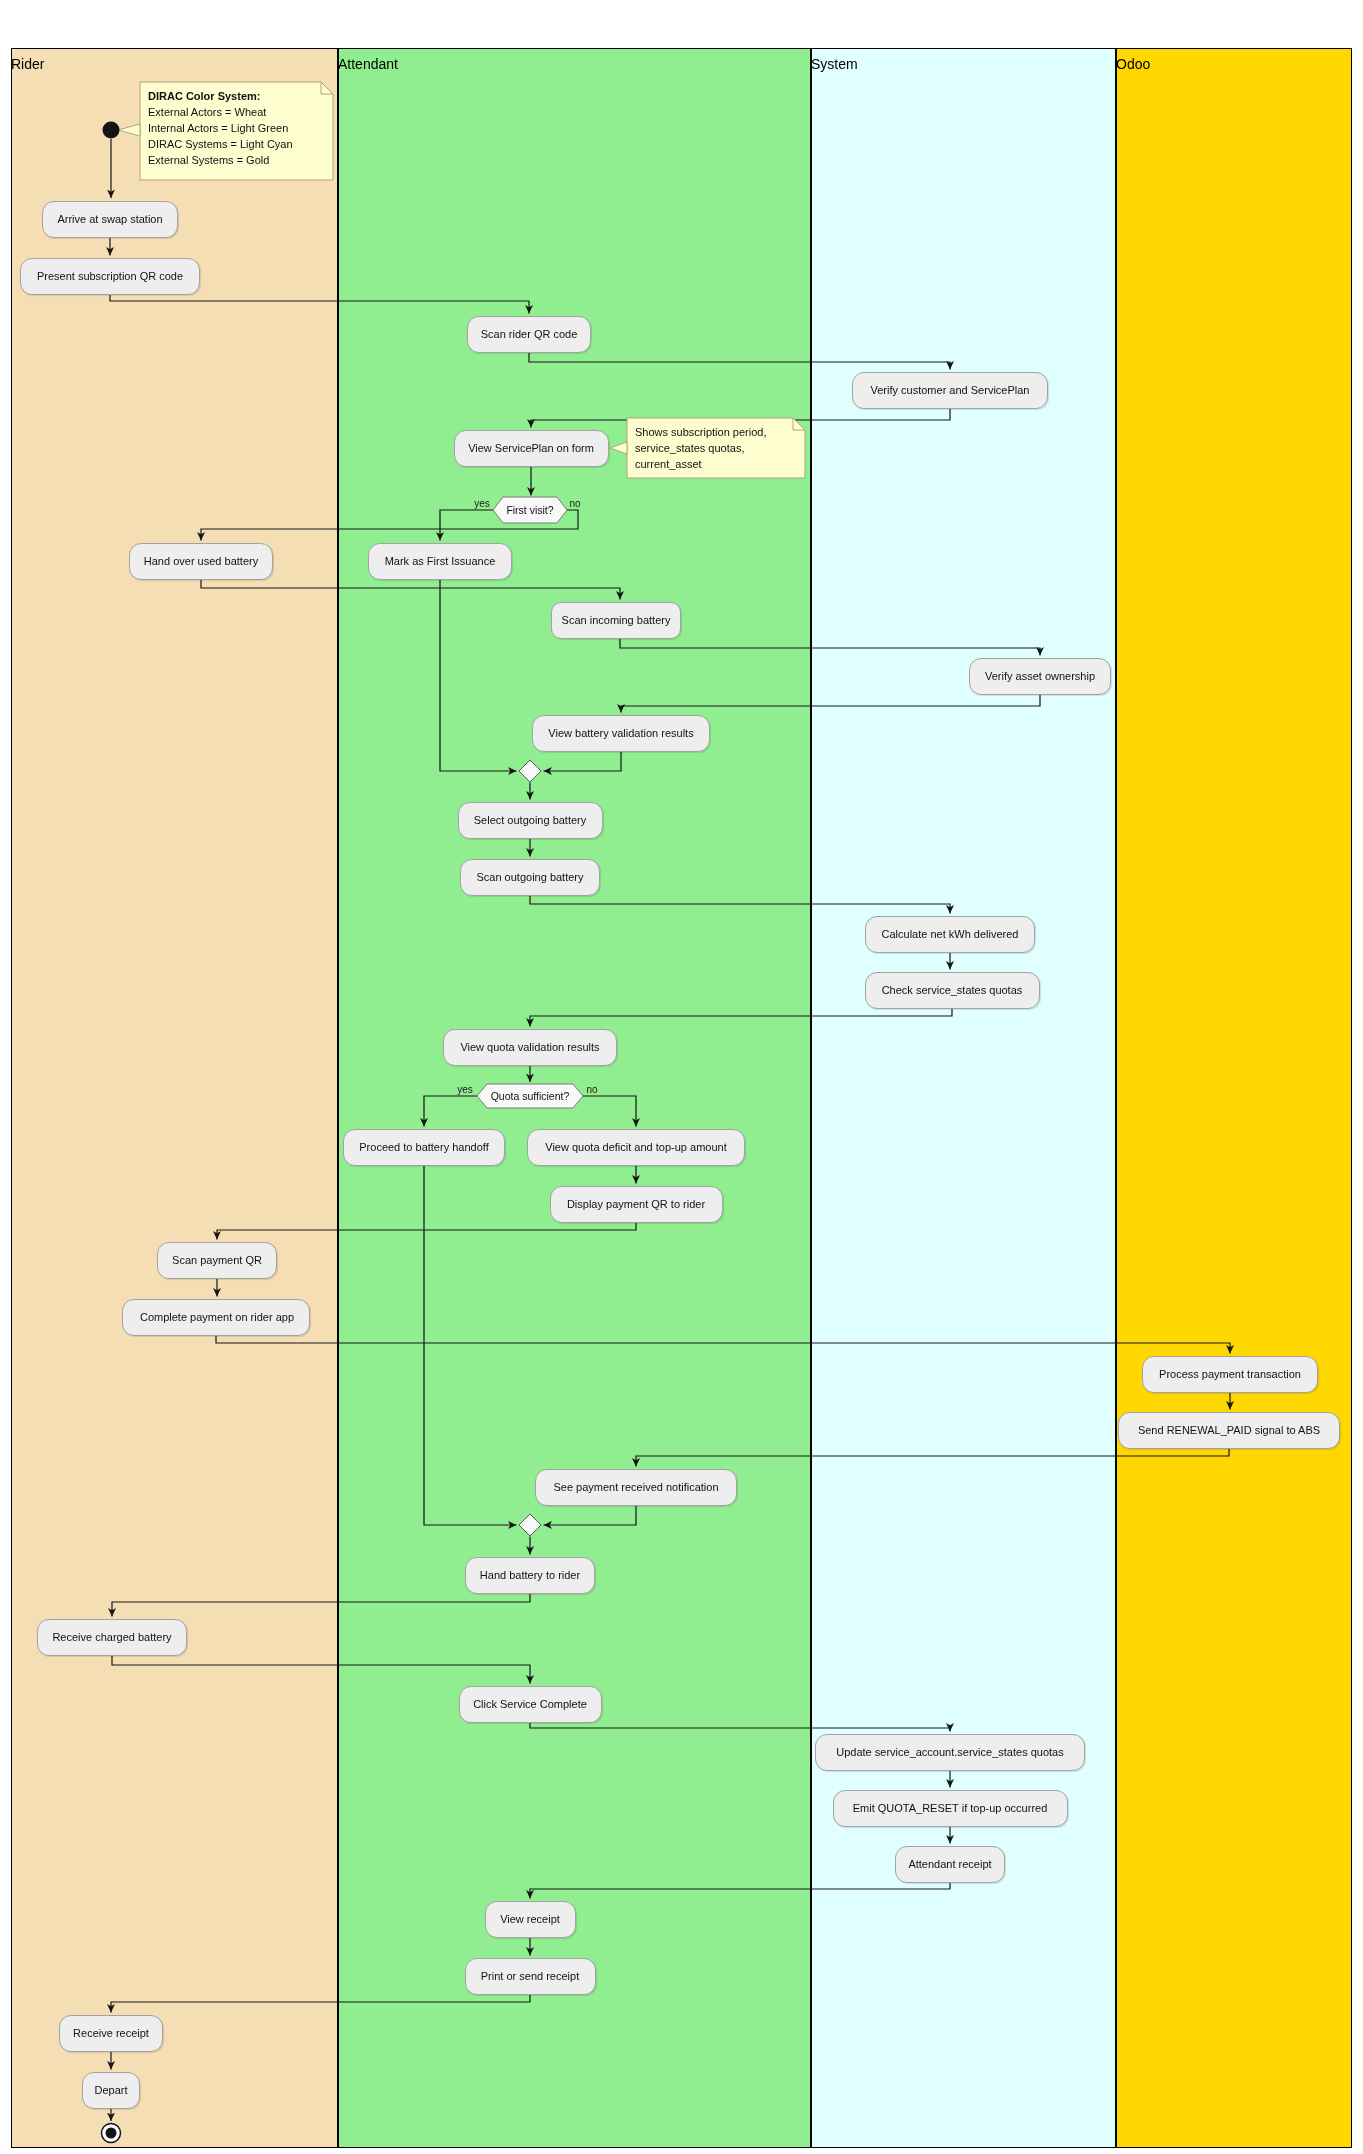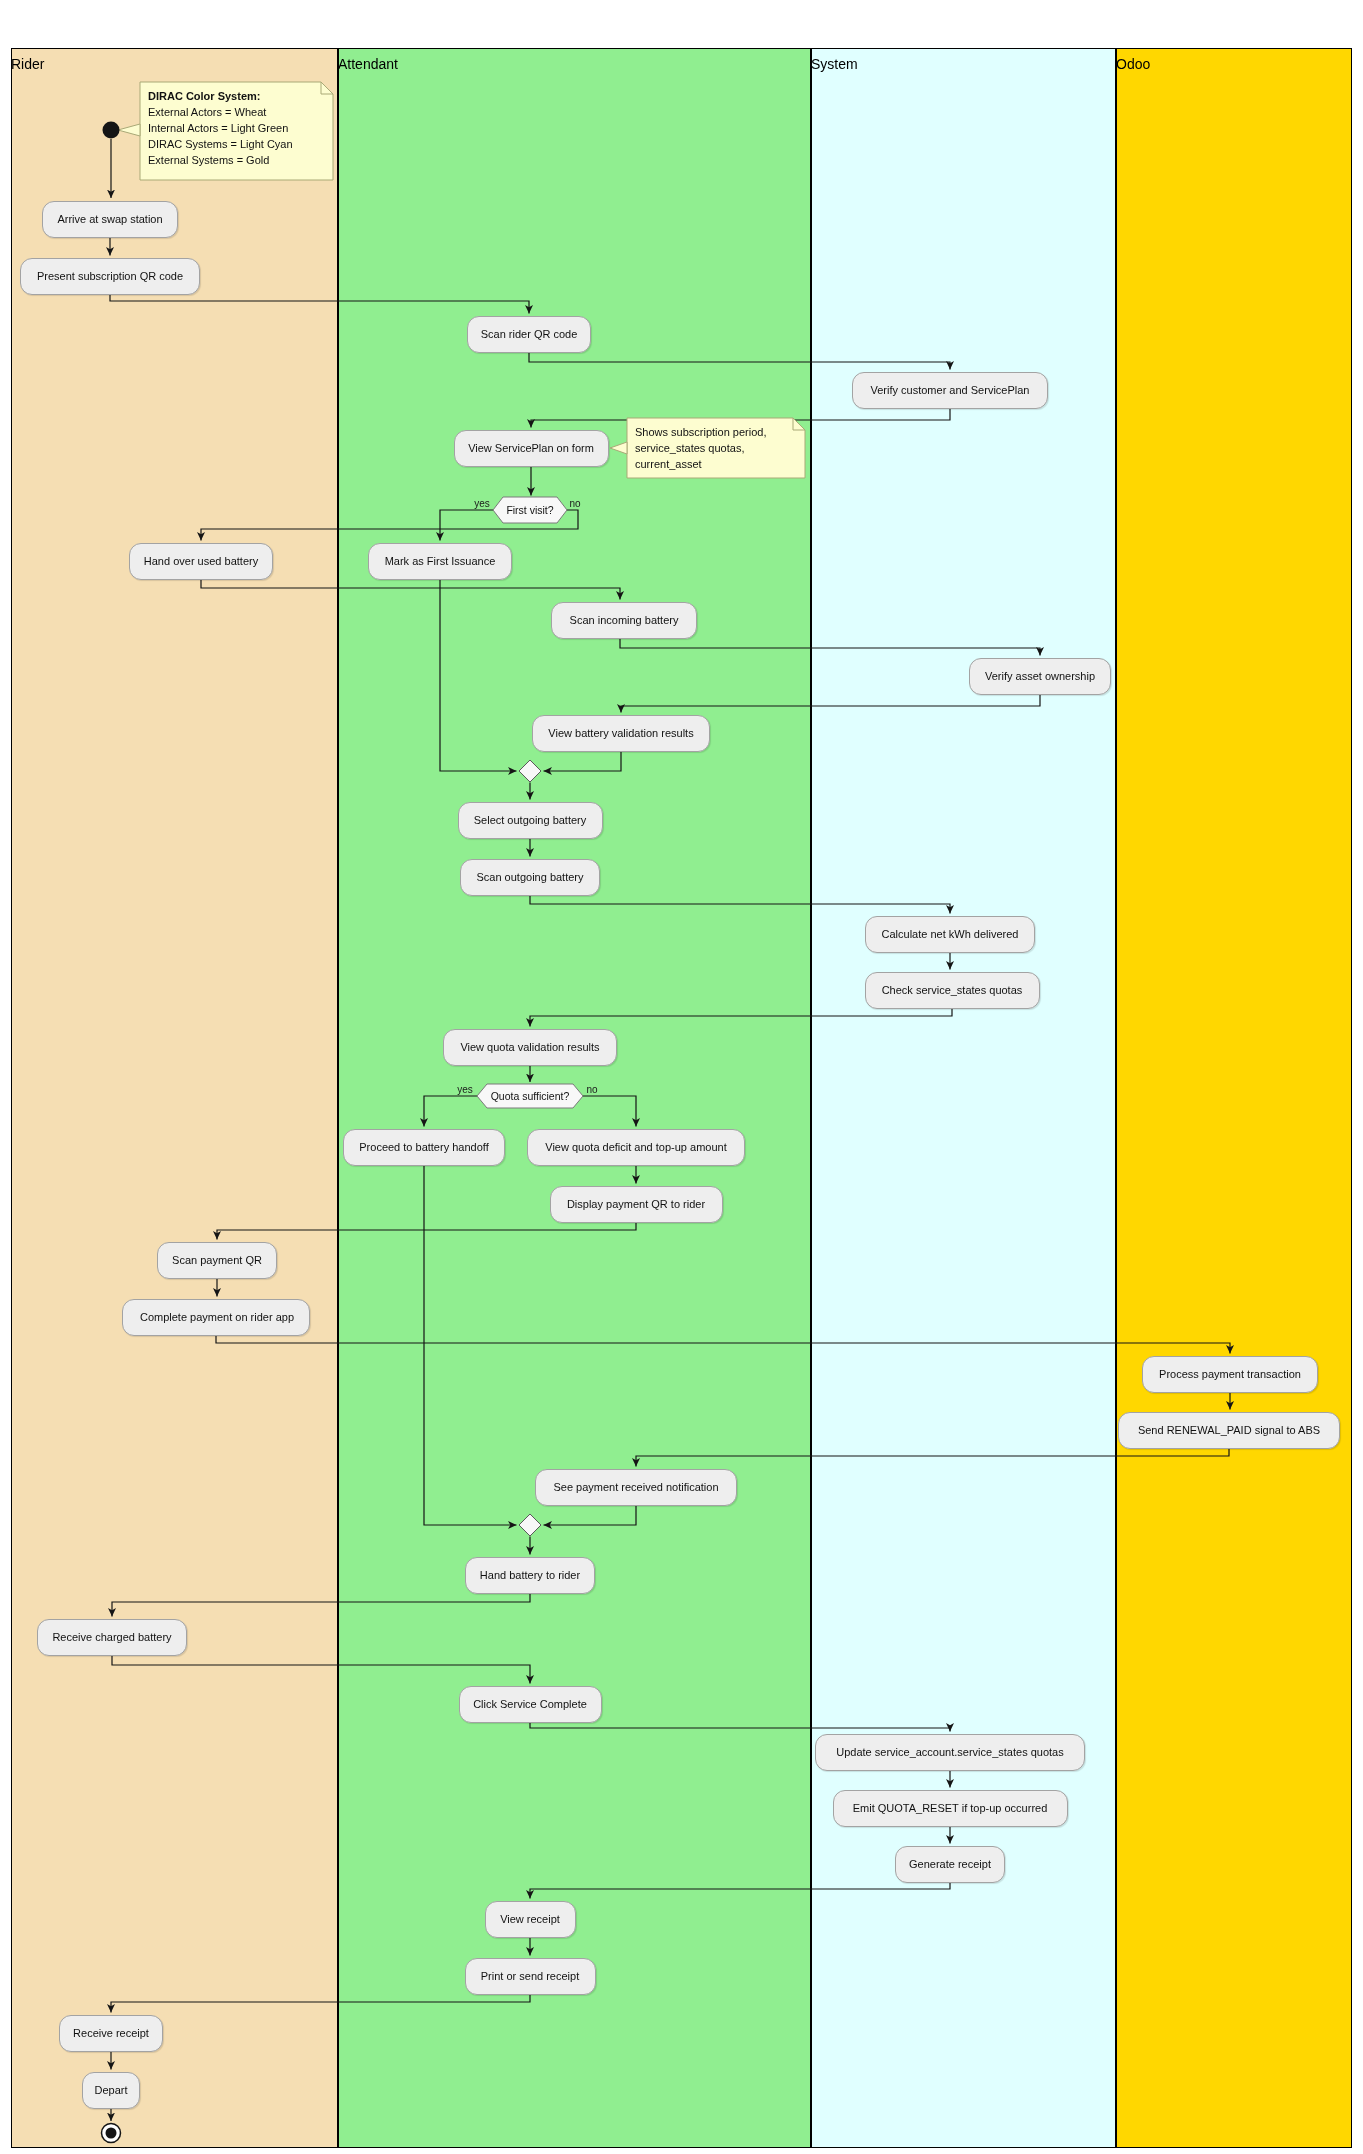"Scan incoming battery" div.activity { border-radius: none -> 10px; width: 146px -> 130px }
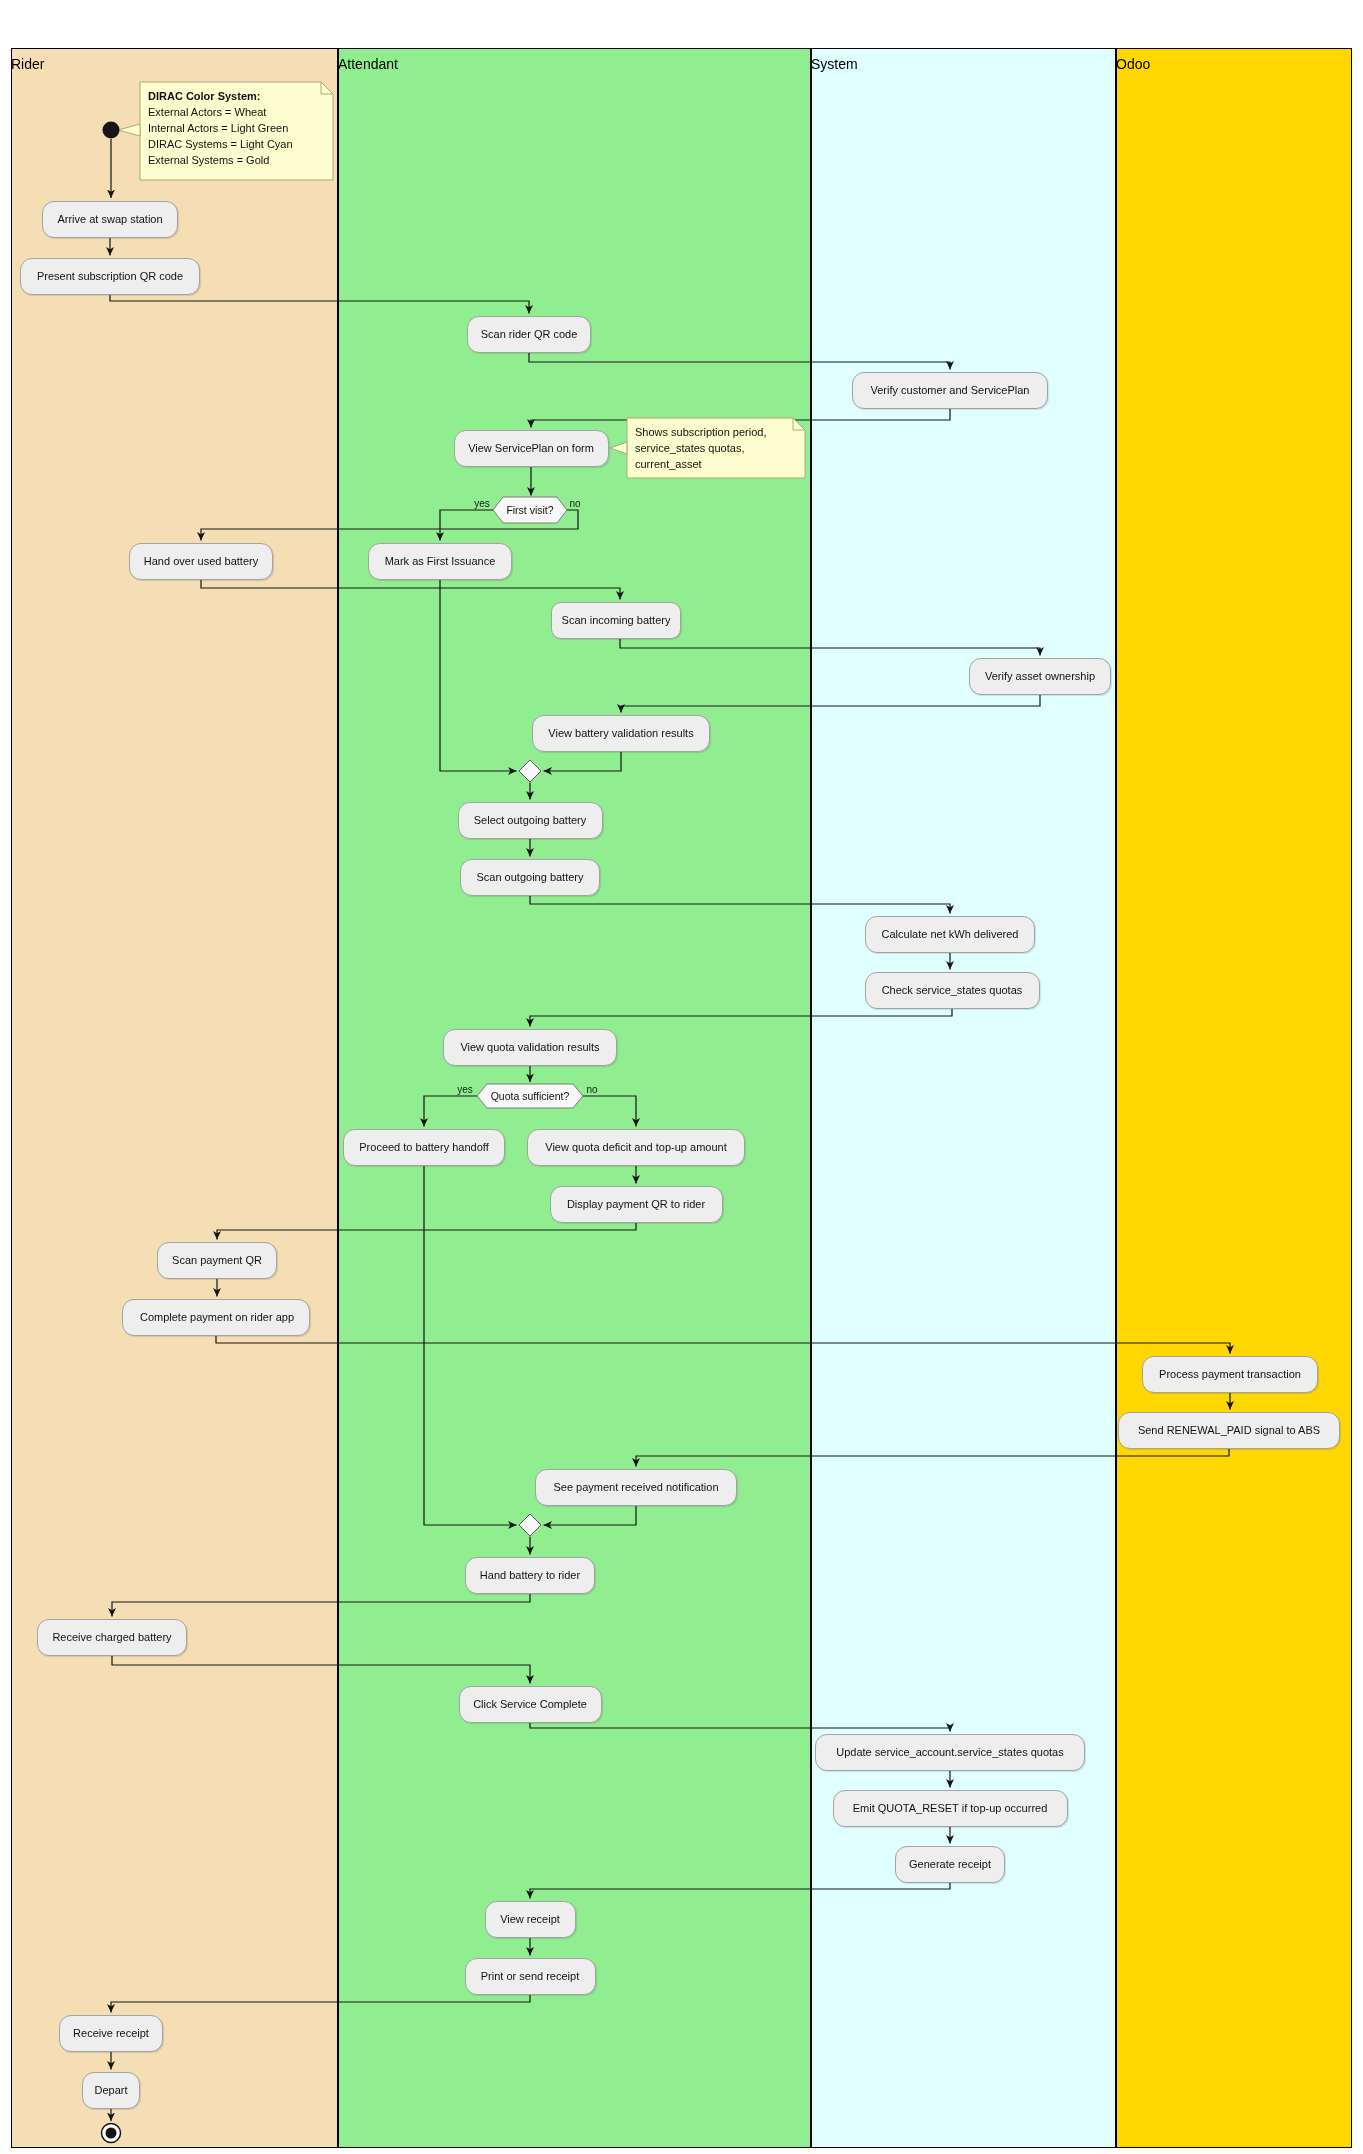"Generate receipt" div.activity { text: Generate -> Attendant }
